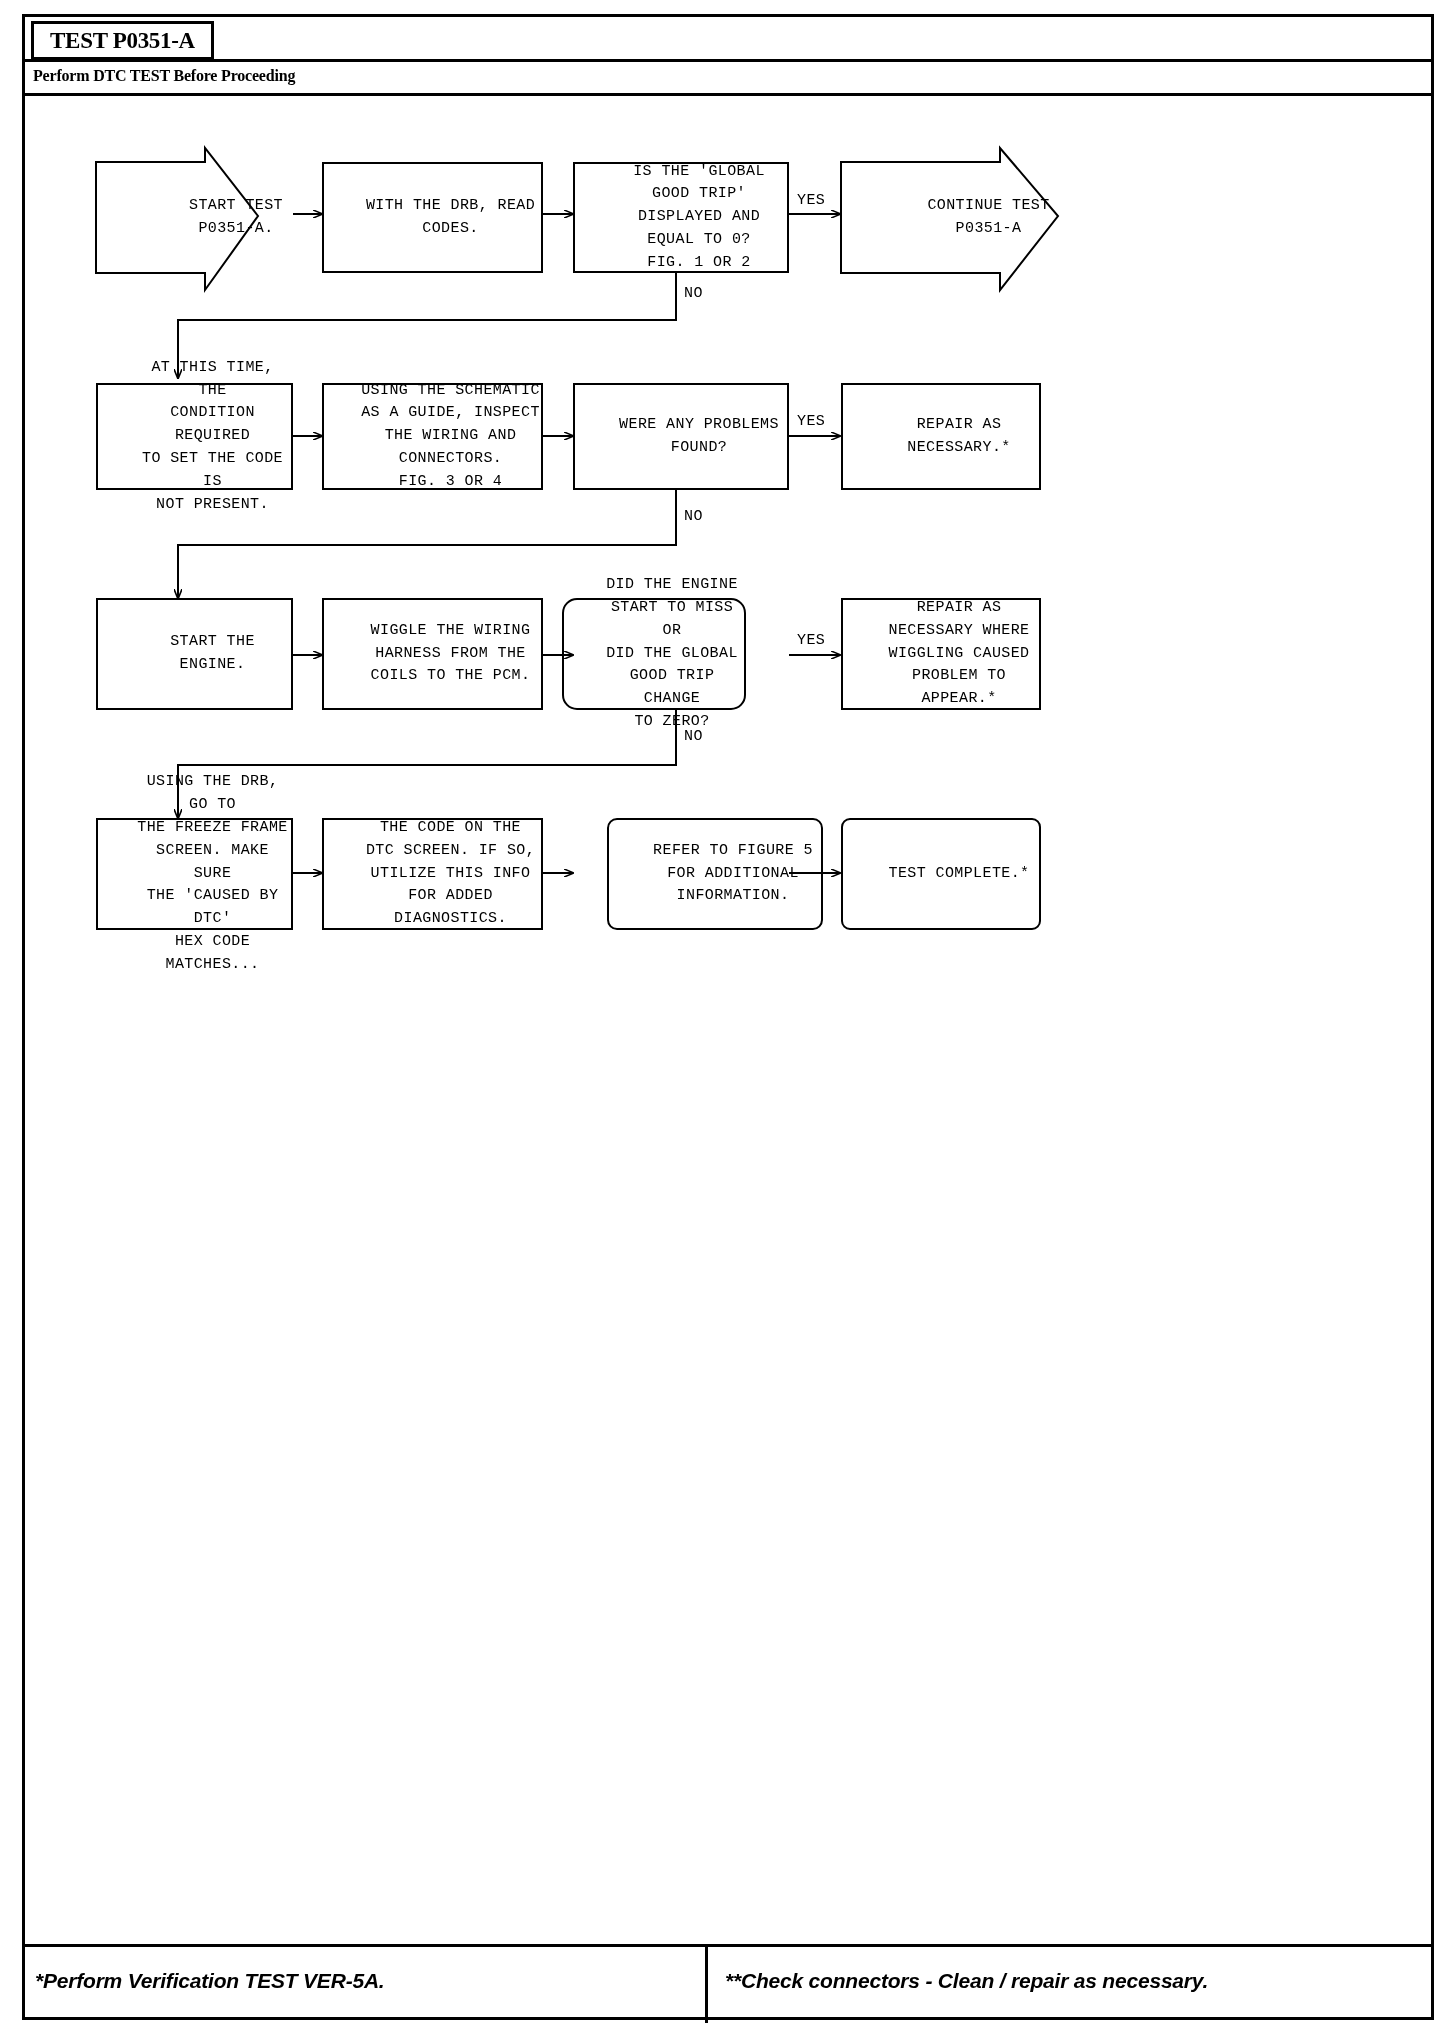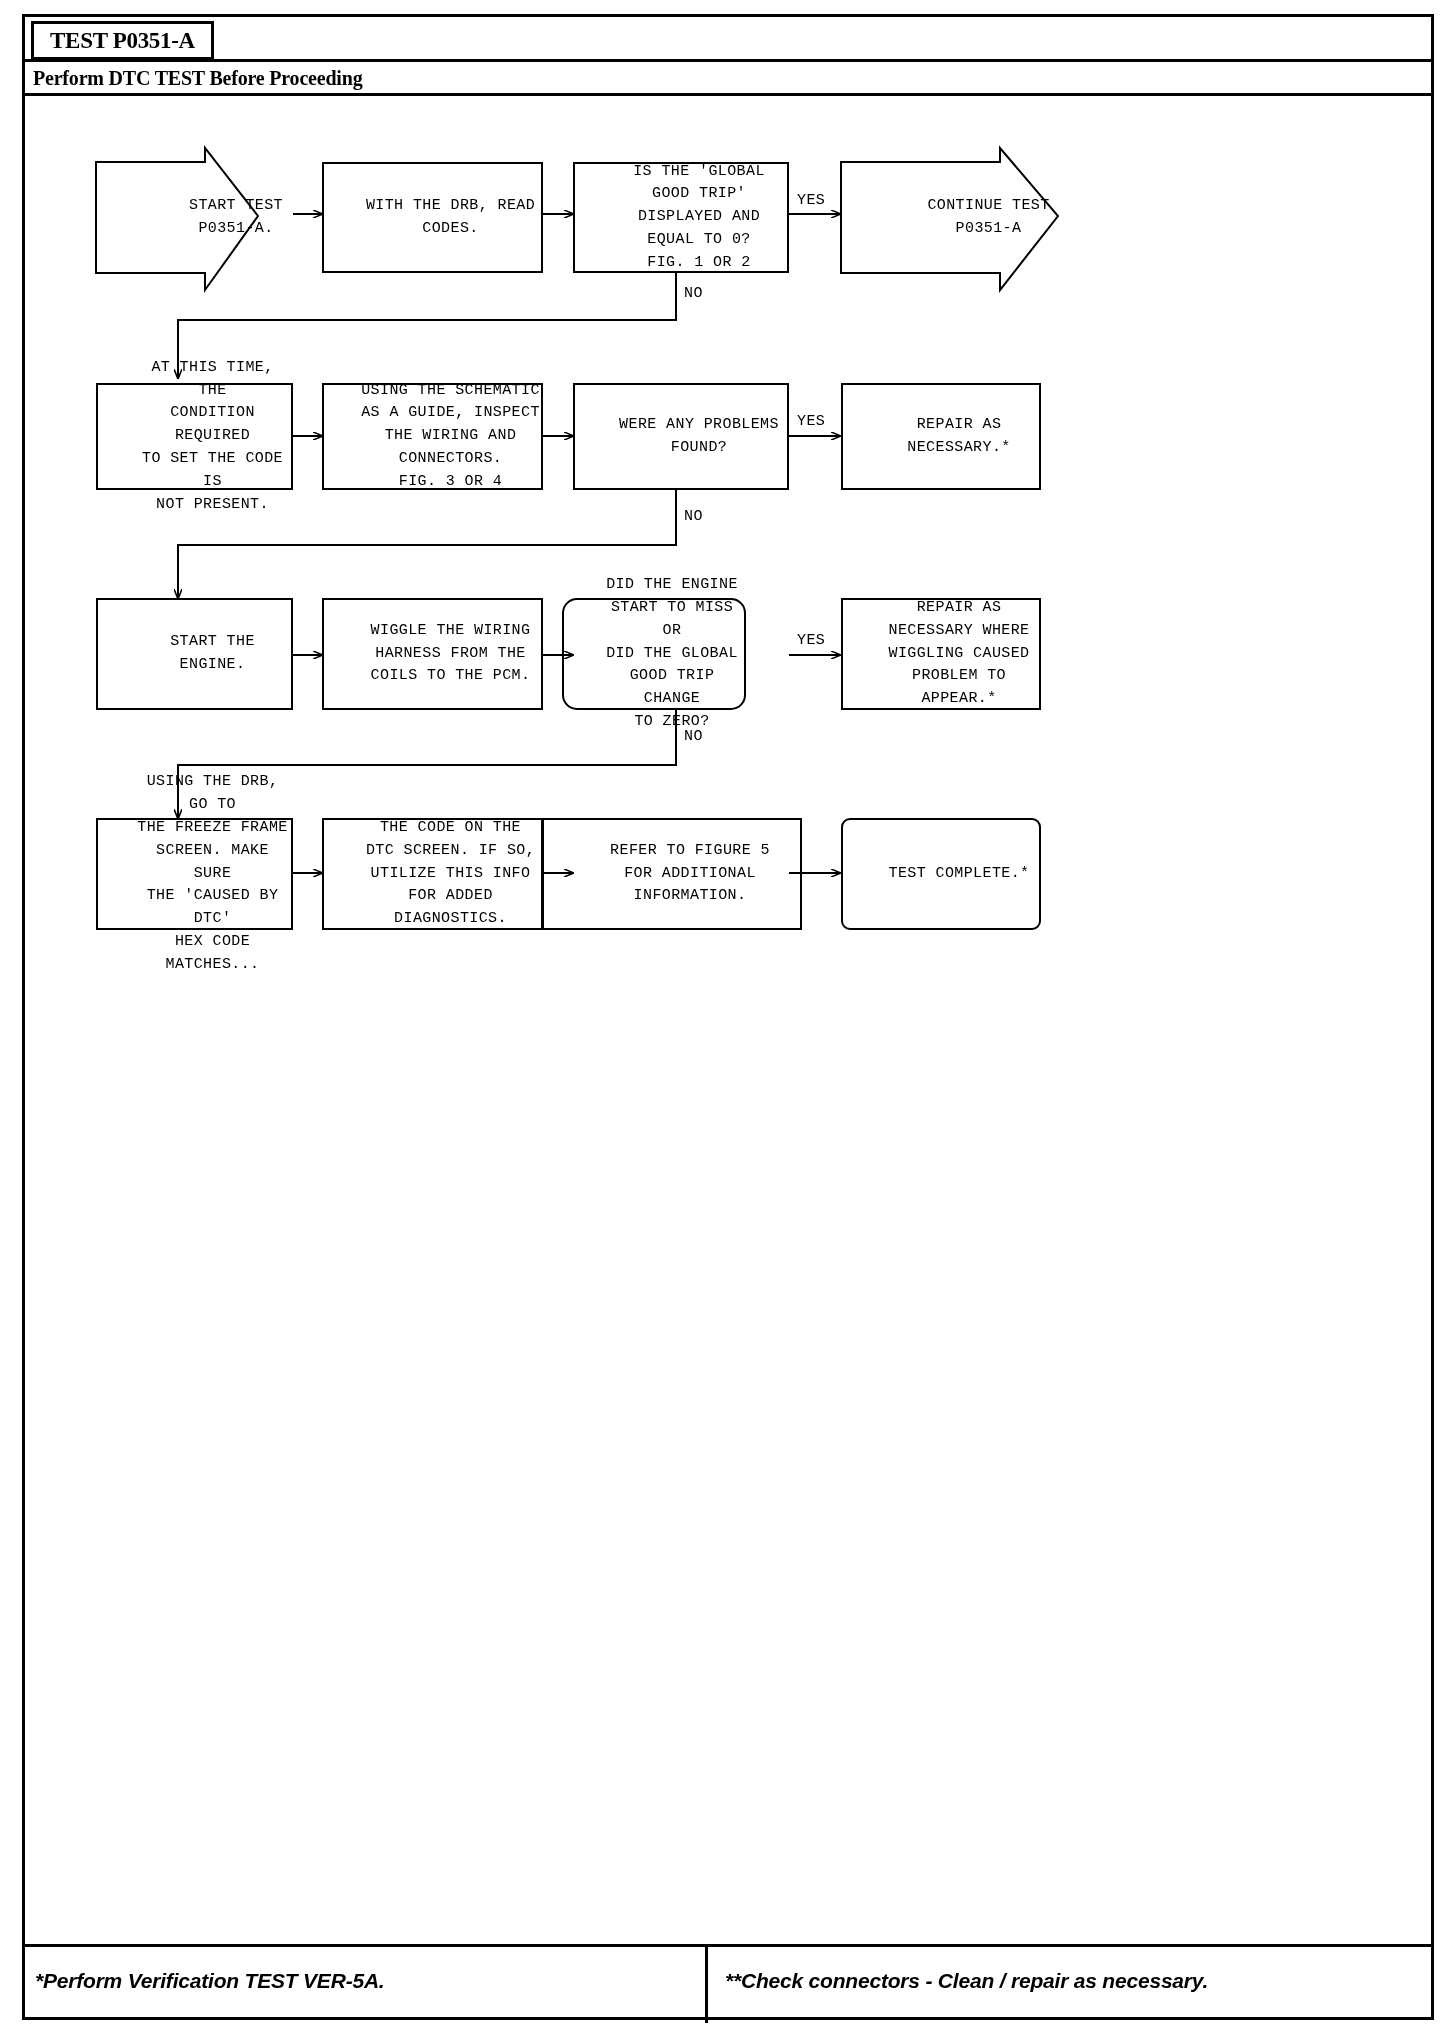"Perform DTC TEST Before Proceeding" .header-subtitle { font-size: 20px -> 16px }
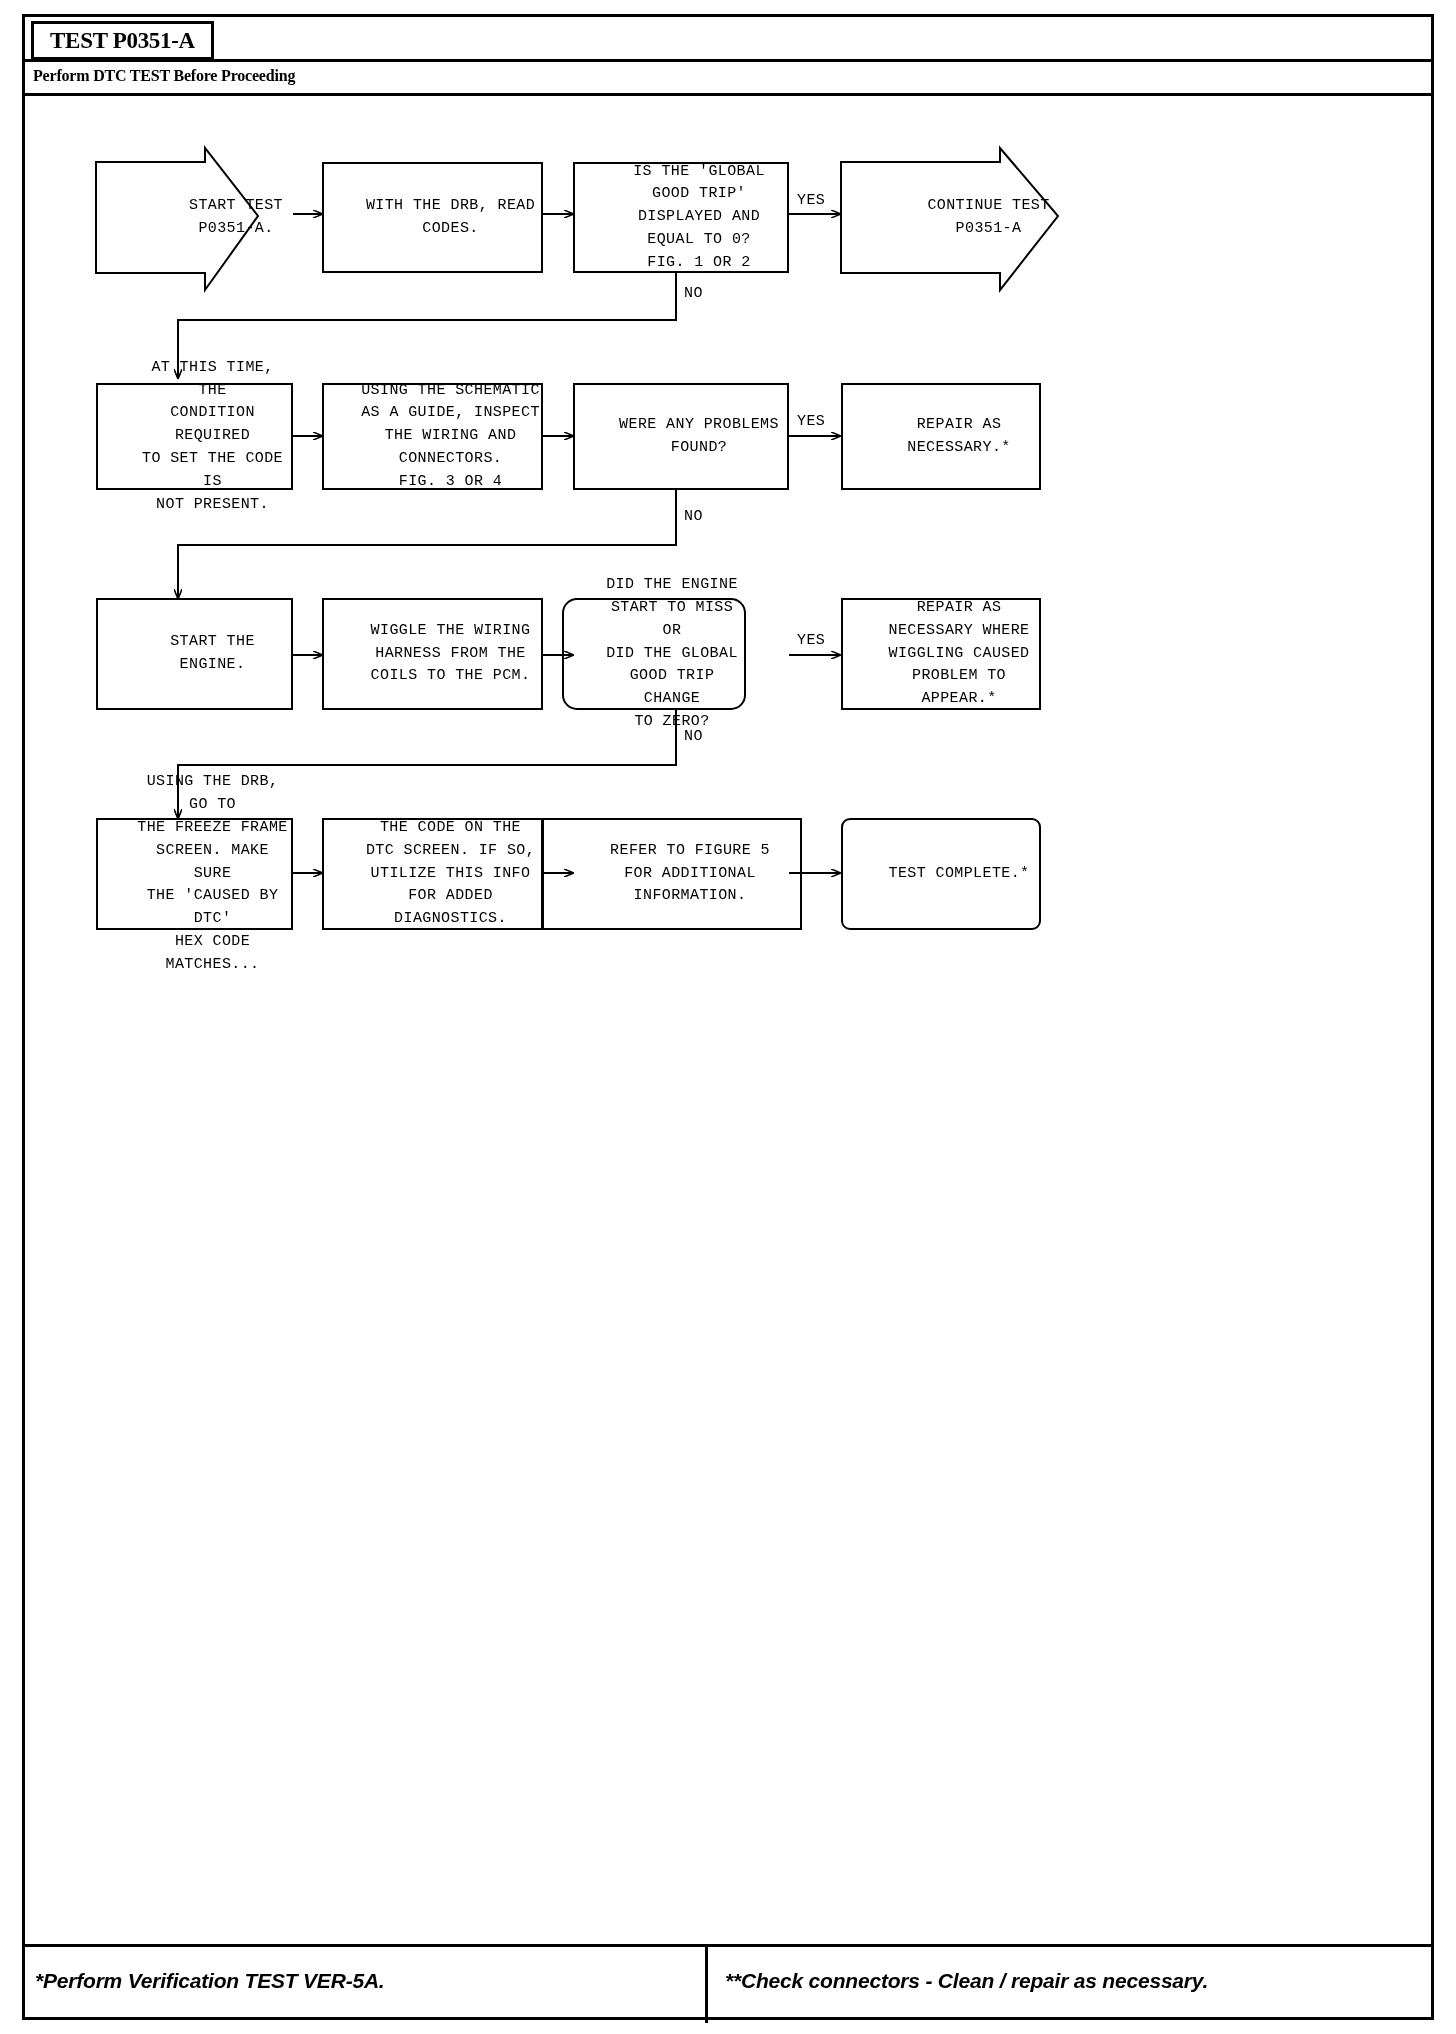"REFER TO FIGURE 5" div.node { border-radius: none -> 10px; left: 542px -> 607px; width: 260px -> 216px }
